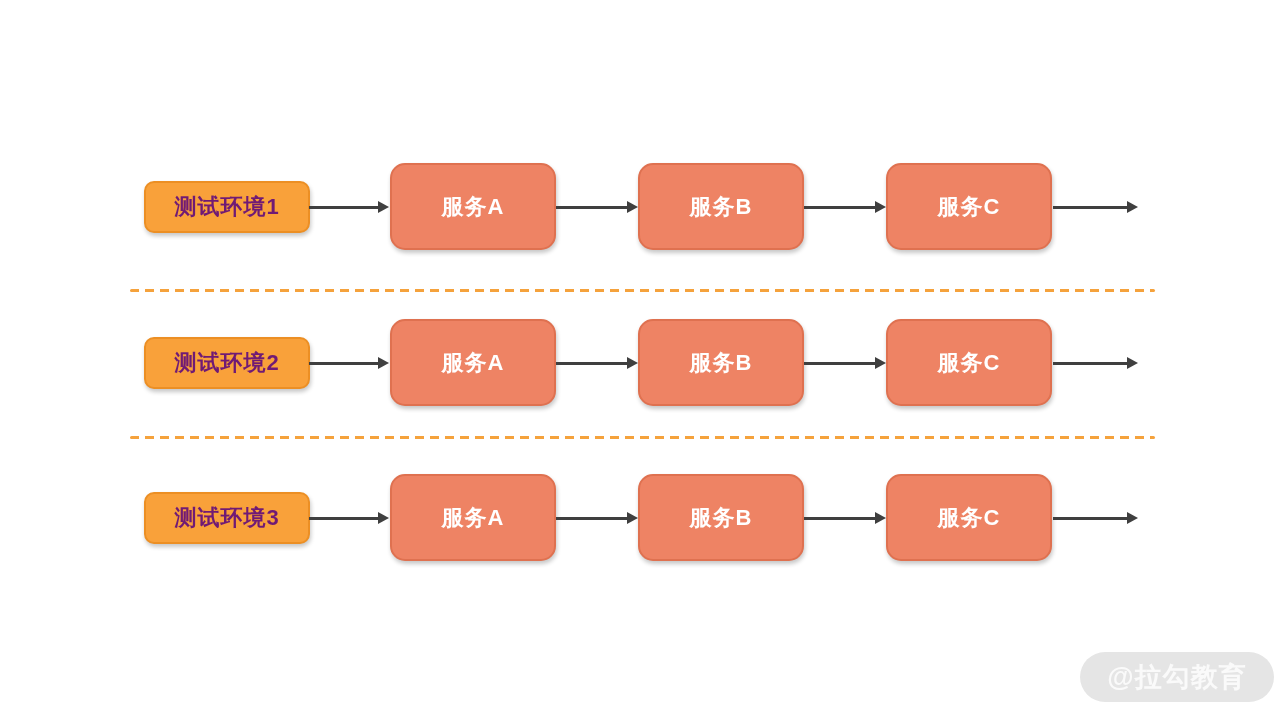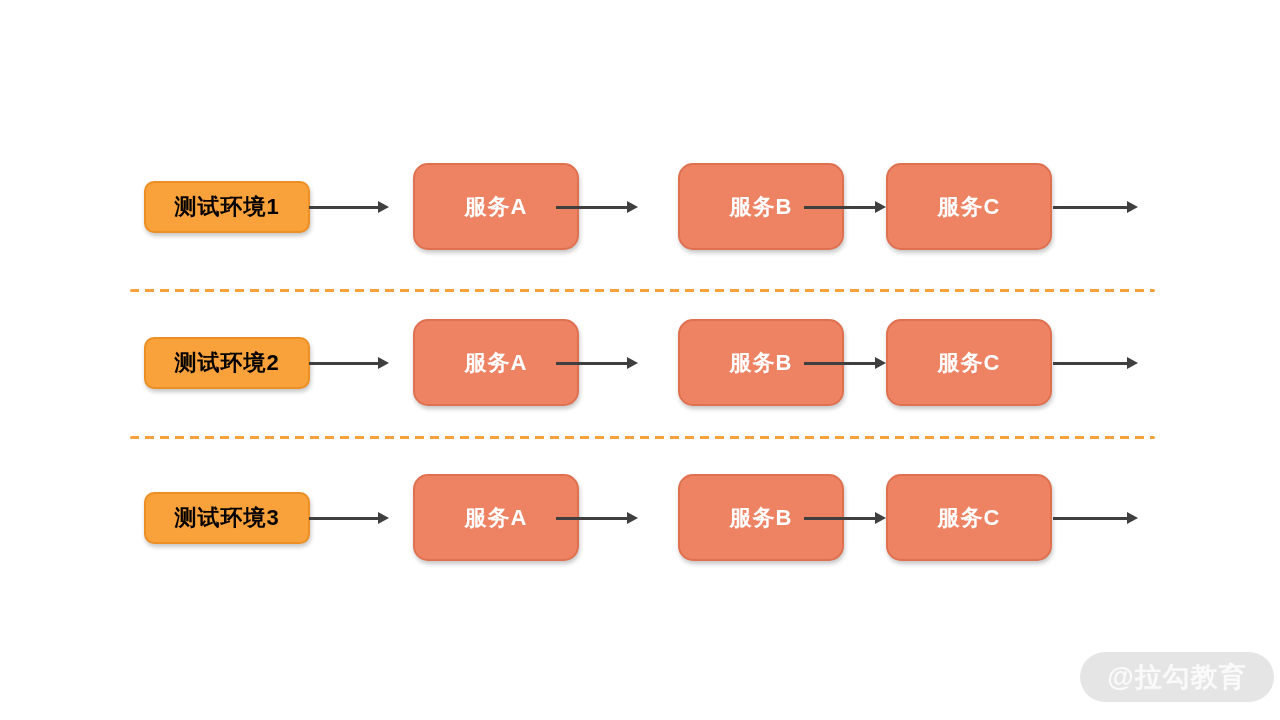"测试环境1" .env-box span { color: #000000 -> #701a75 }
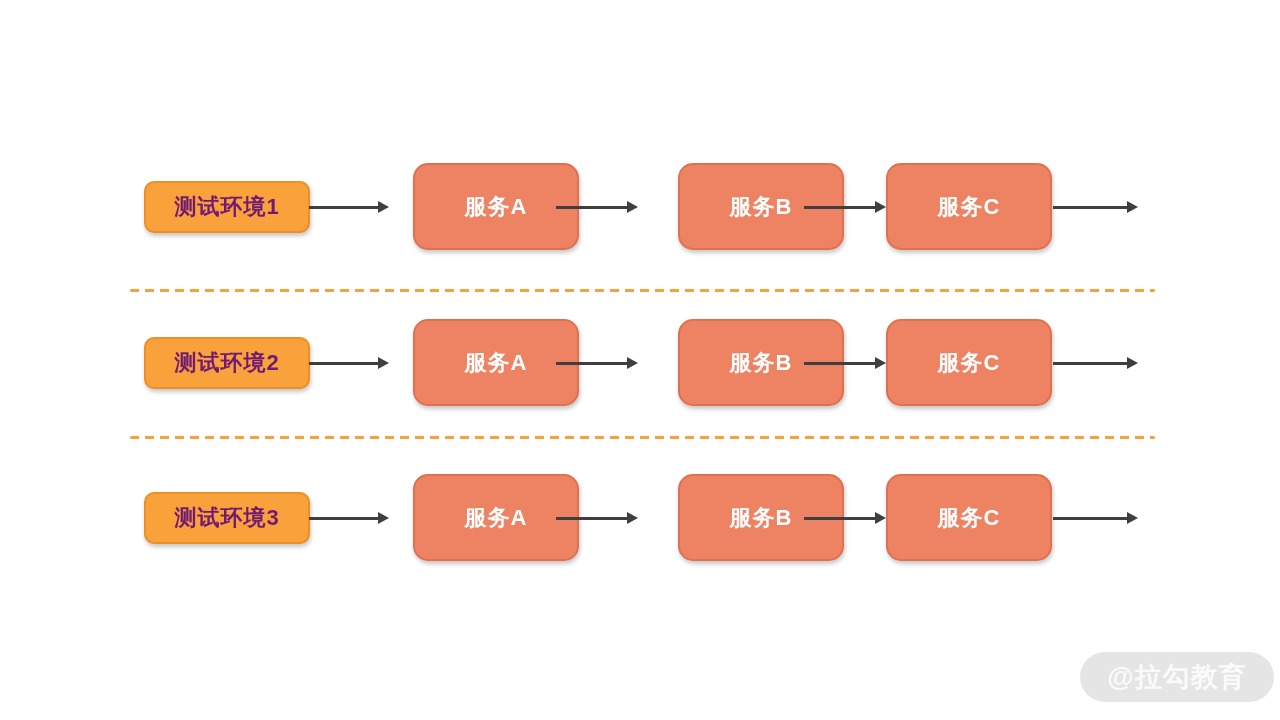"服务A" .service-box.s1 { margin-left: 23px -> none }
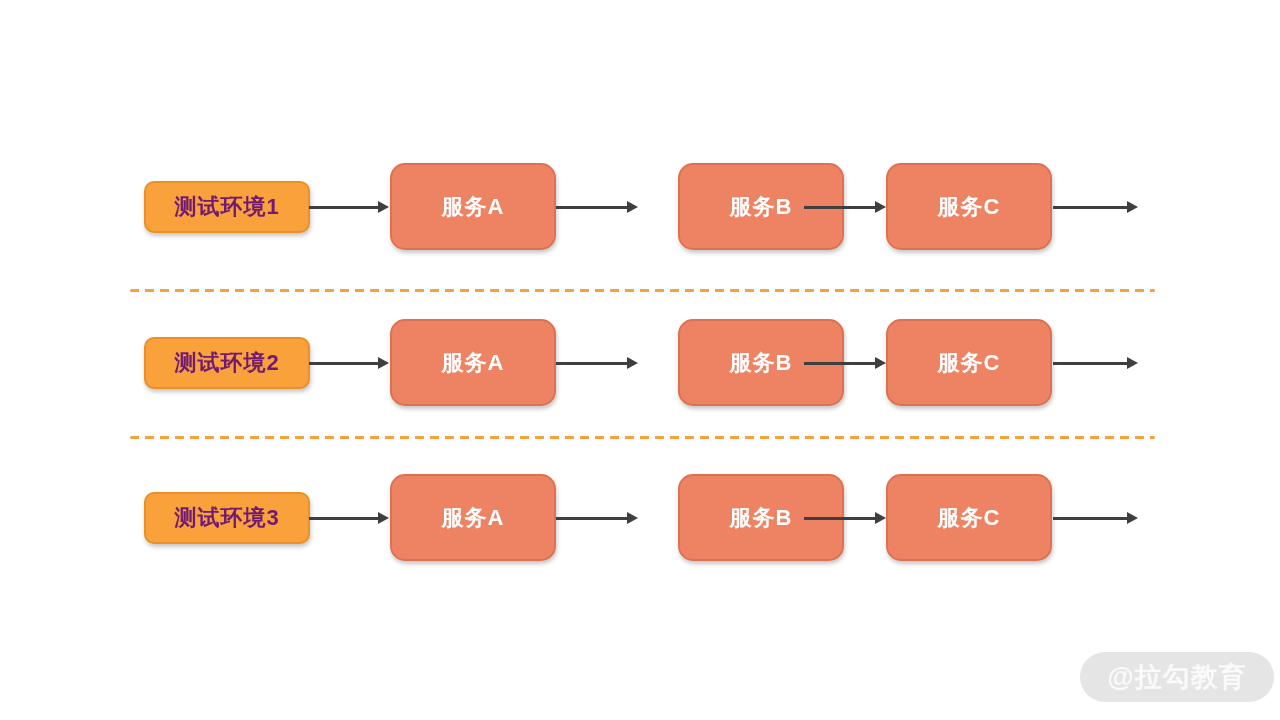"服务B" .service-box.s2 { margin-left: 40px -> none }
